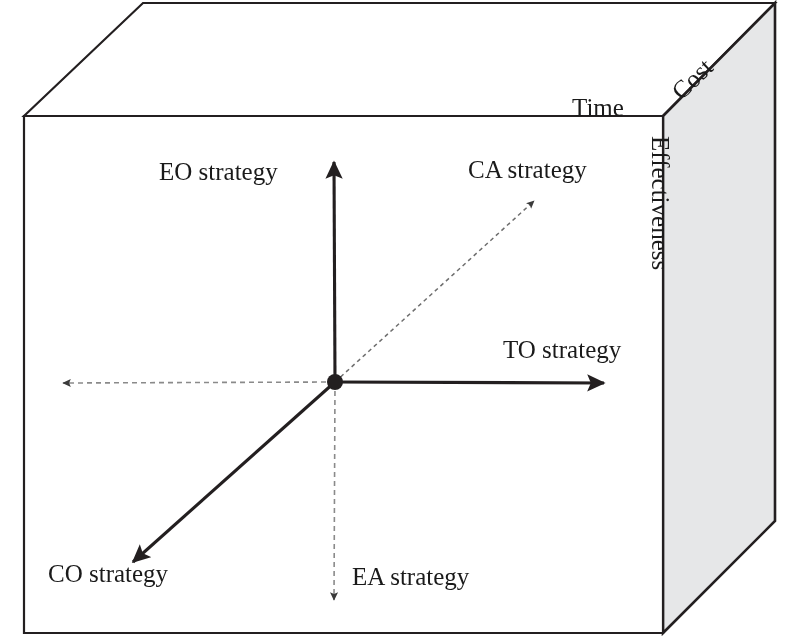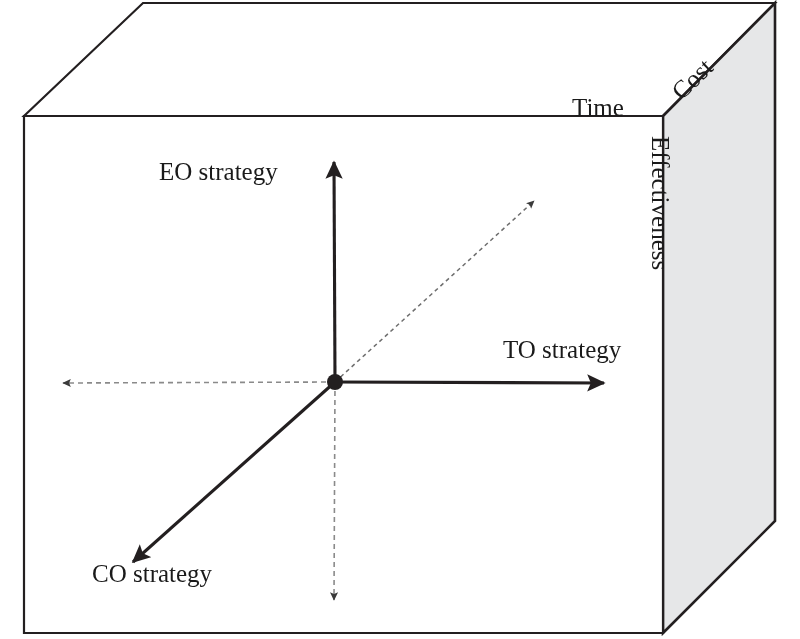"CA strategy" span.axis-label { html: none -> <span>CA strategy</span> }
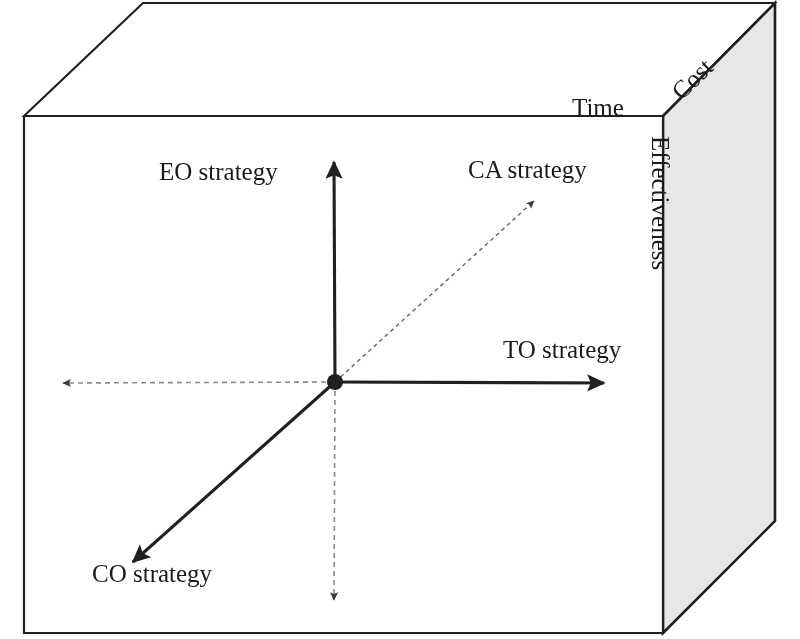"CO strategy" #label-co { margin-left: 44px -> none }
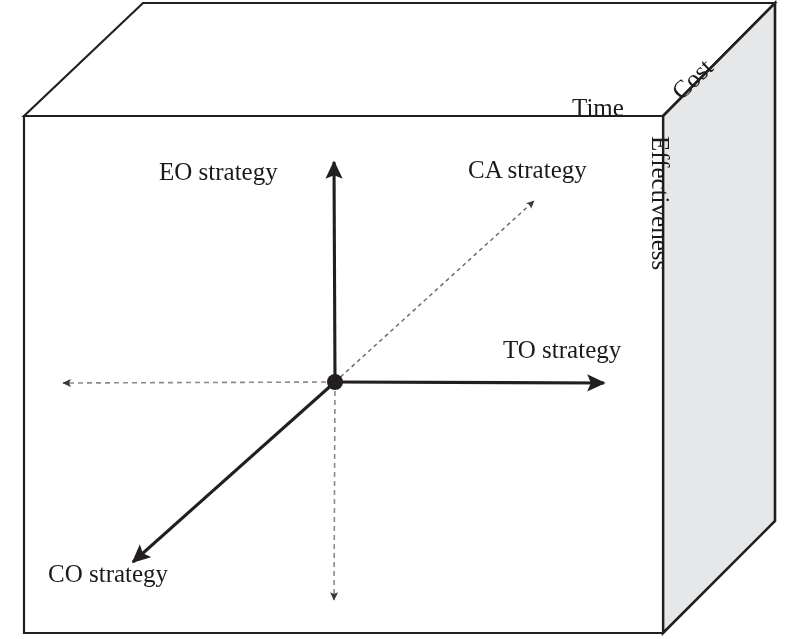"EA strategy" span.axis-label { html: none -> <span>EA strategy</span> }
